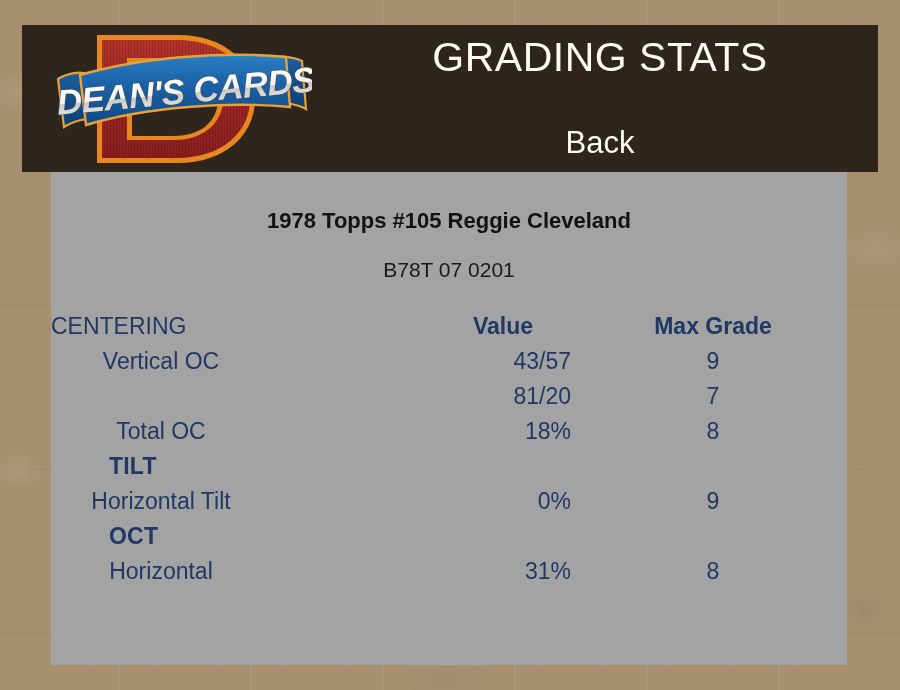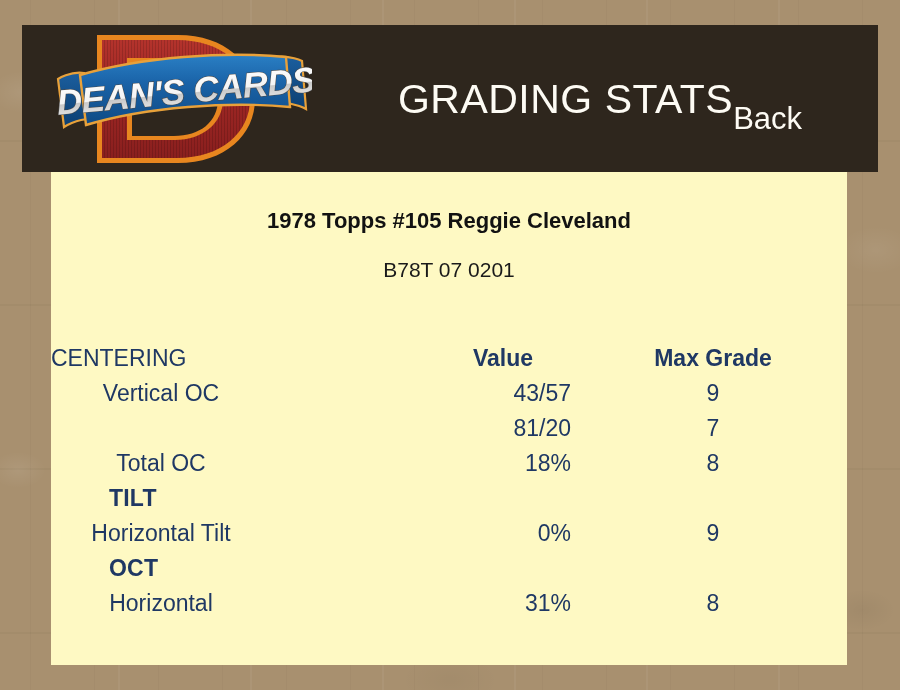"GRADING STATS" #header-titles { flex-direction: row -> column }
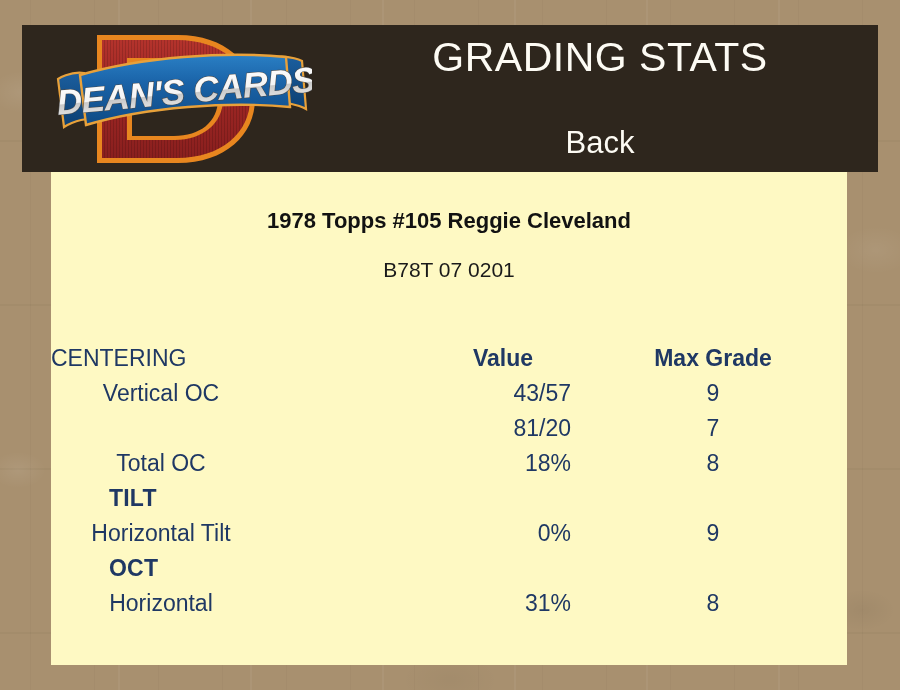"1978 Topps #105 Reggie Cleveland" #content-panel { background: #fef9c3 -> #a3a3a3 }
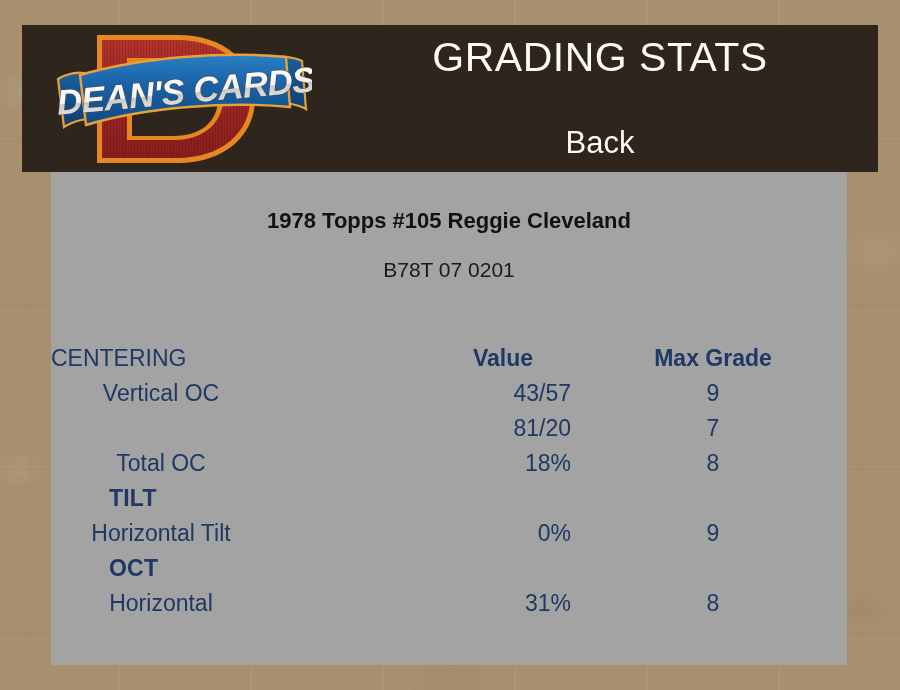"CENTERING" #stats-table { margin-top: 32px -> none }
